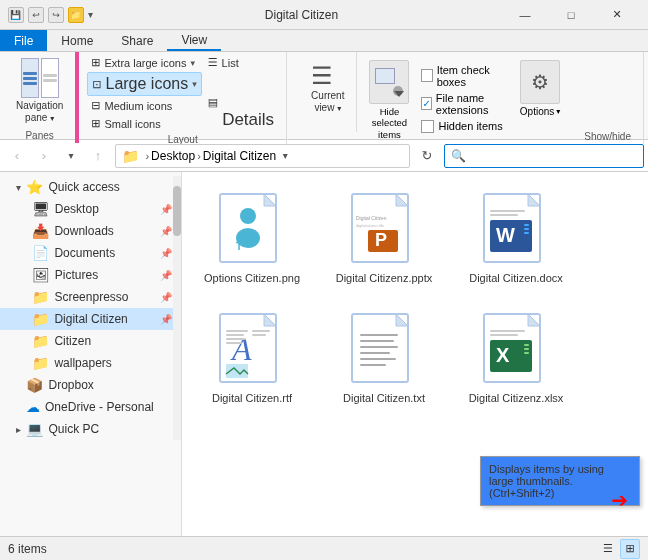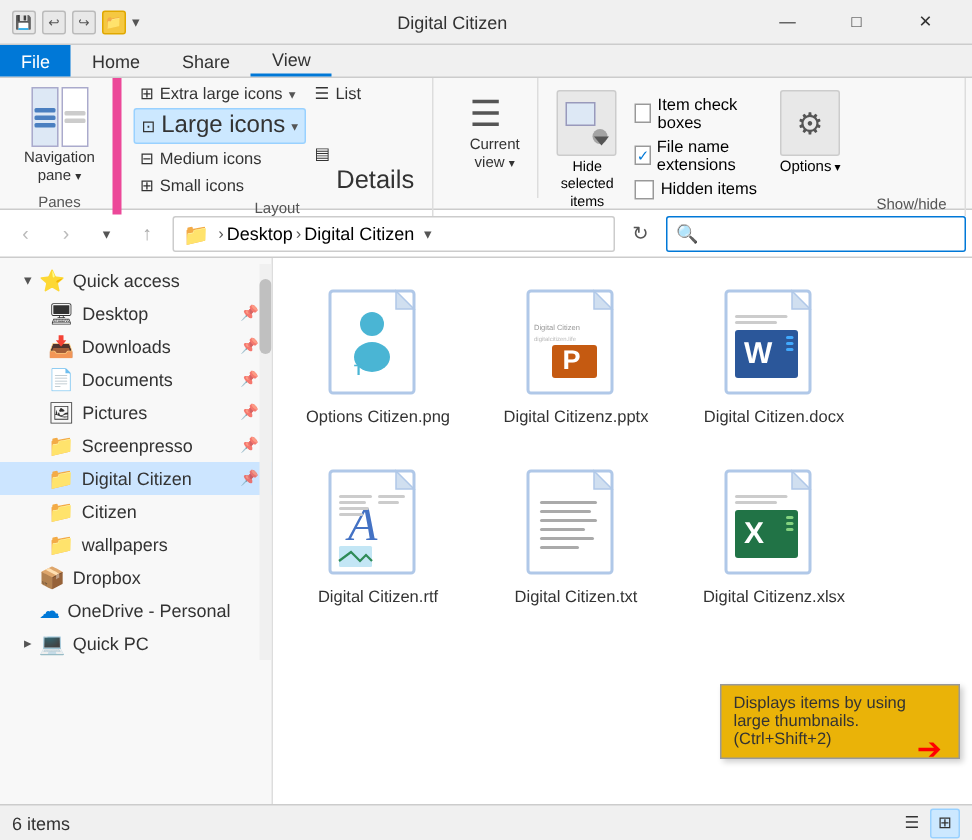"Navigation" .panes-group { border-right: 6px solid #ec4899 -> 4px solid #ec4899 }
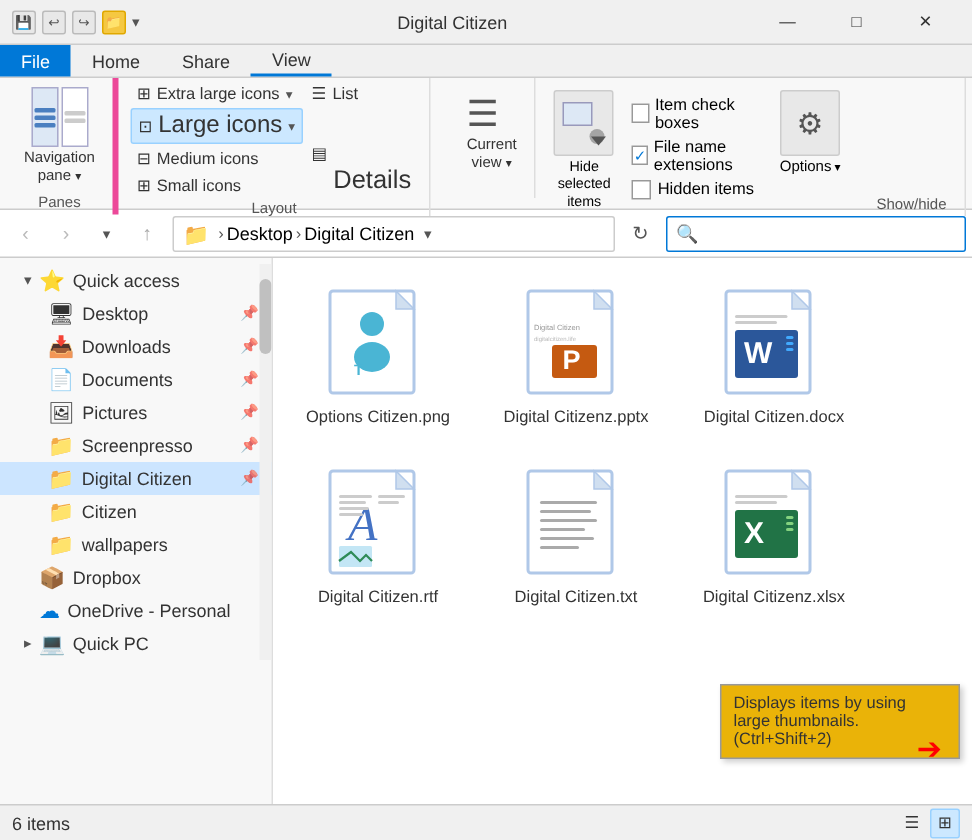"Displays items by using large" .tooltip-box { background: #eab308 -> #3b82f6 }
